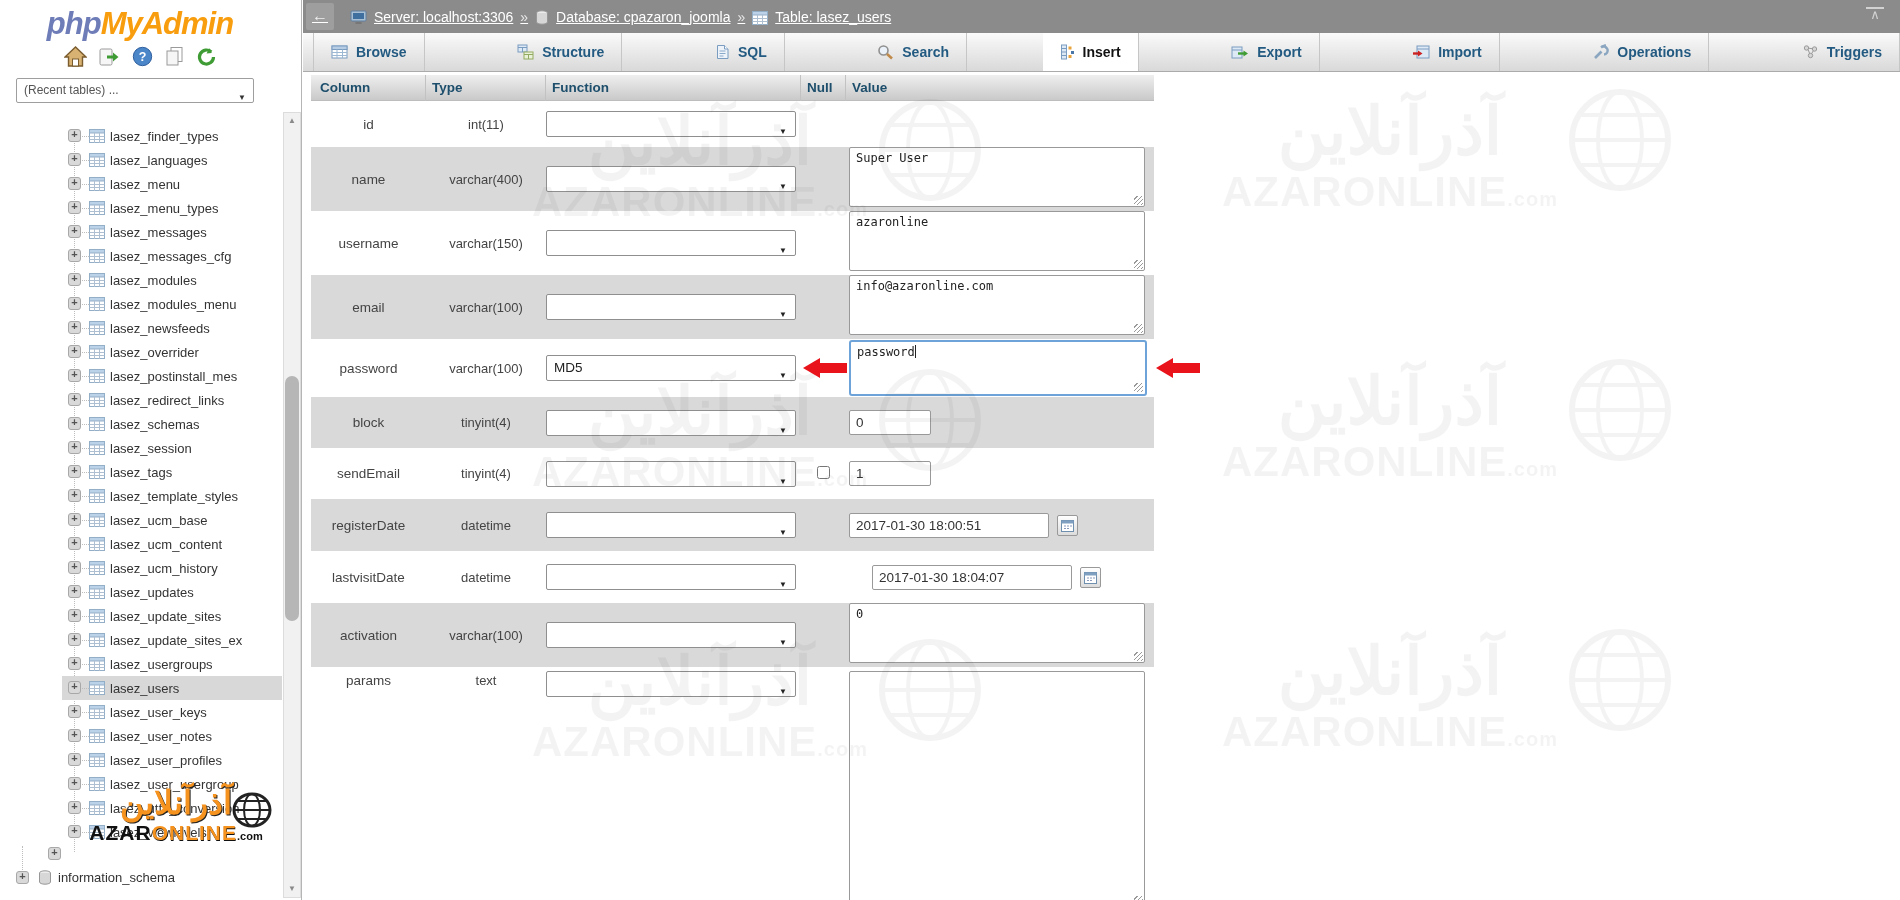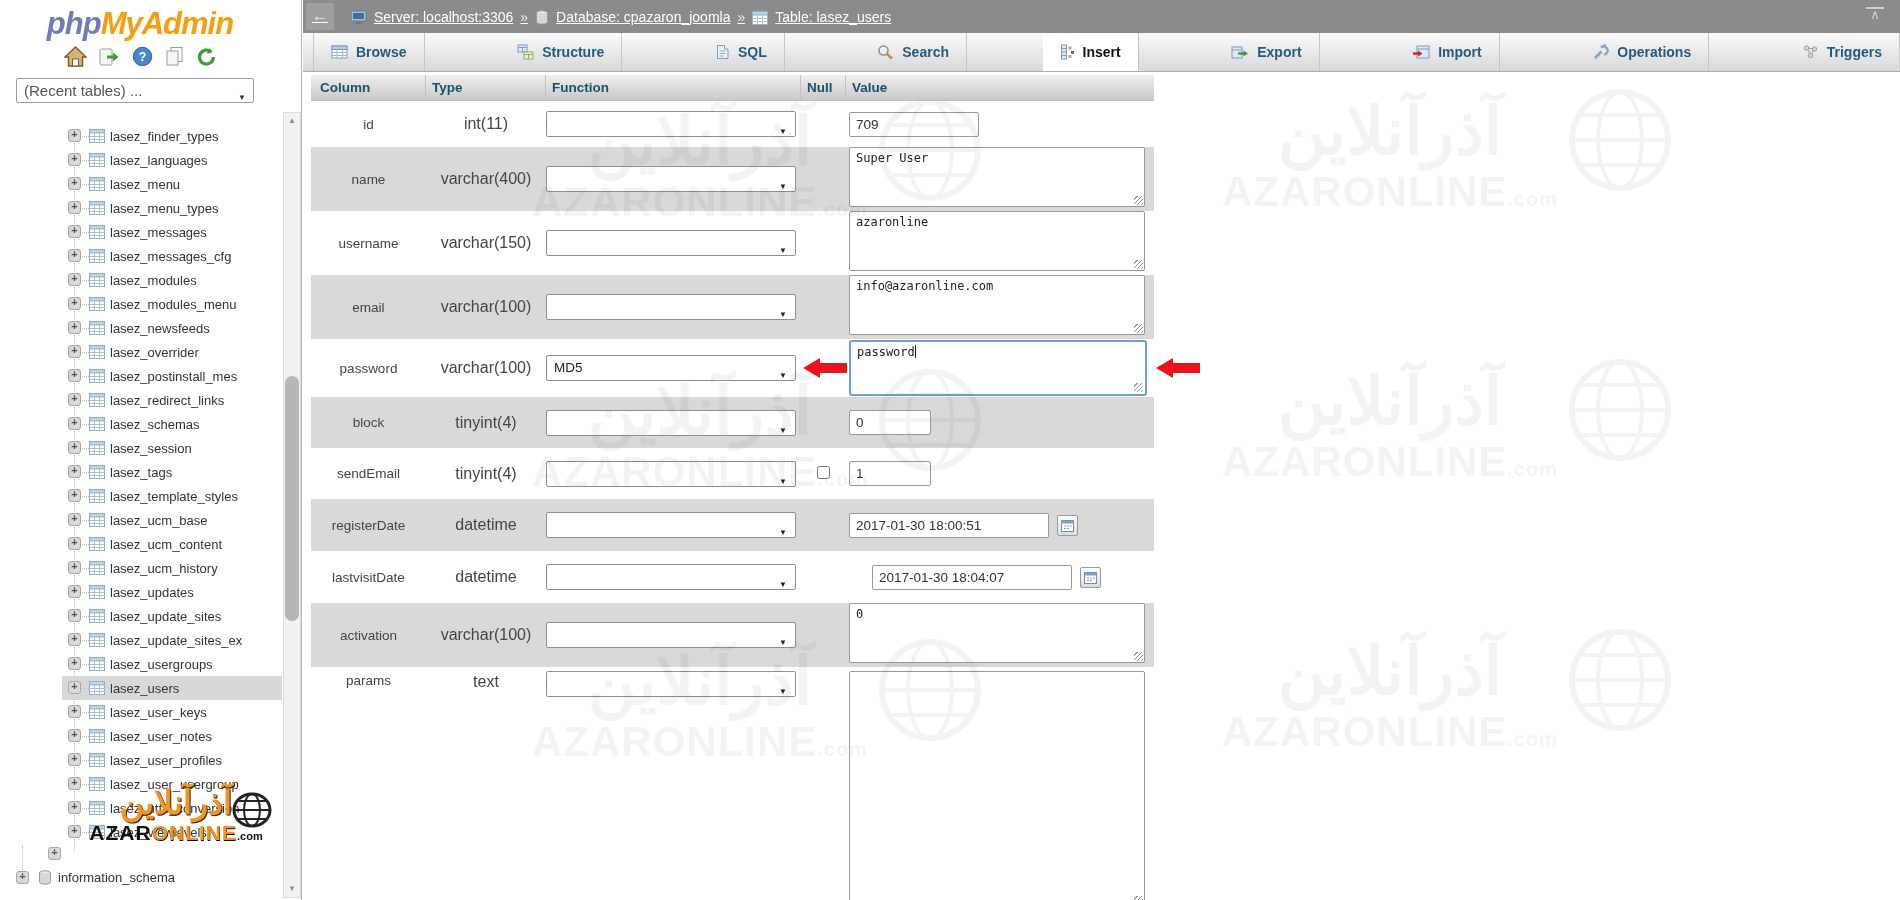"(Recent tables) ..." .recent-select { font-size: 15px -> 12px }
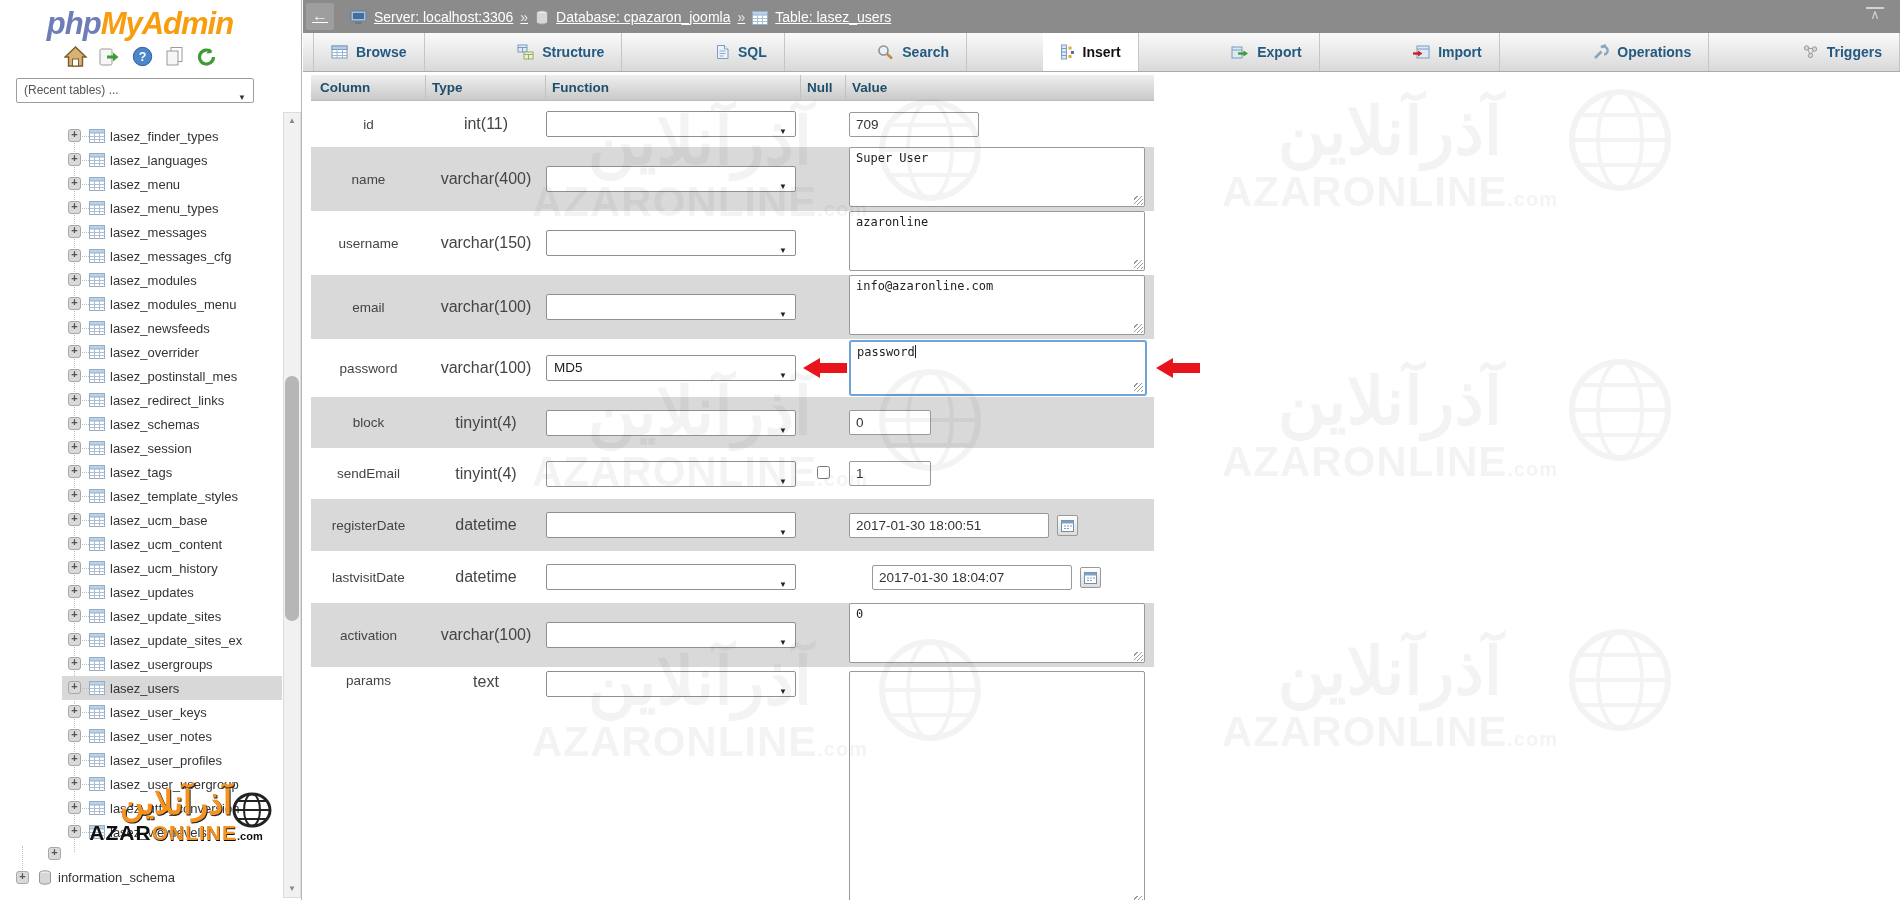"int(11)" .c-type { font-size: 16px -> 13px }
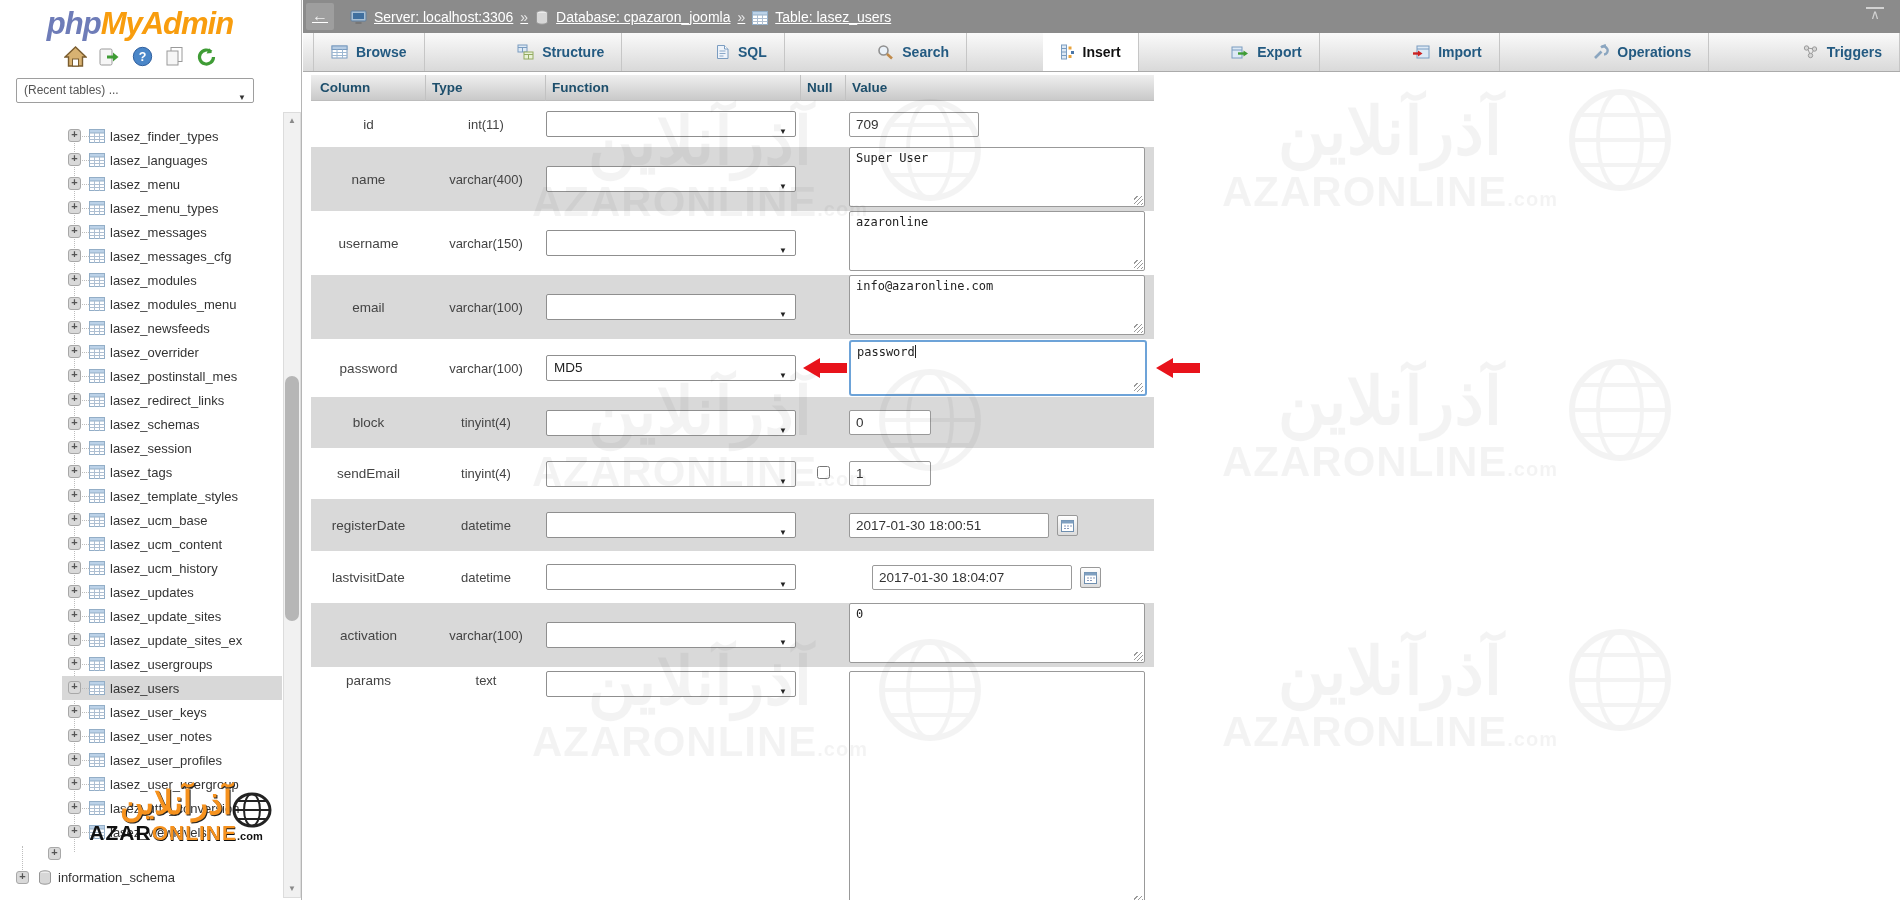"709" div.c-val { html: <div><input></div> -> none }
